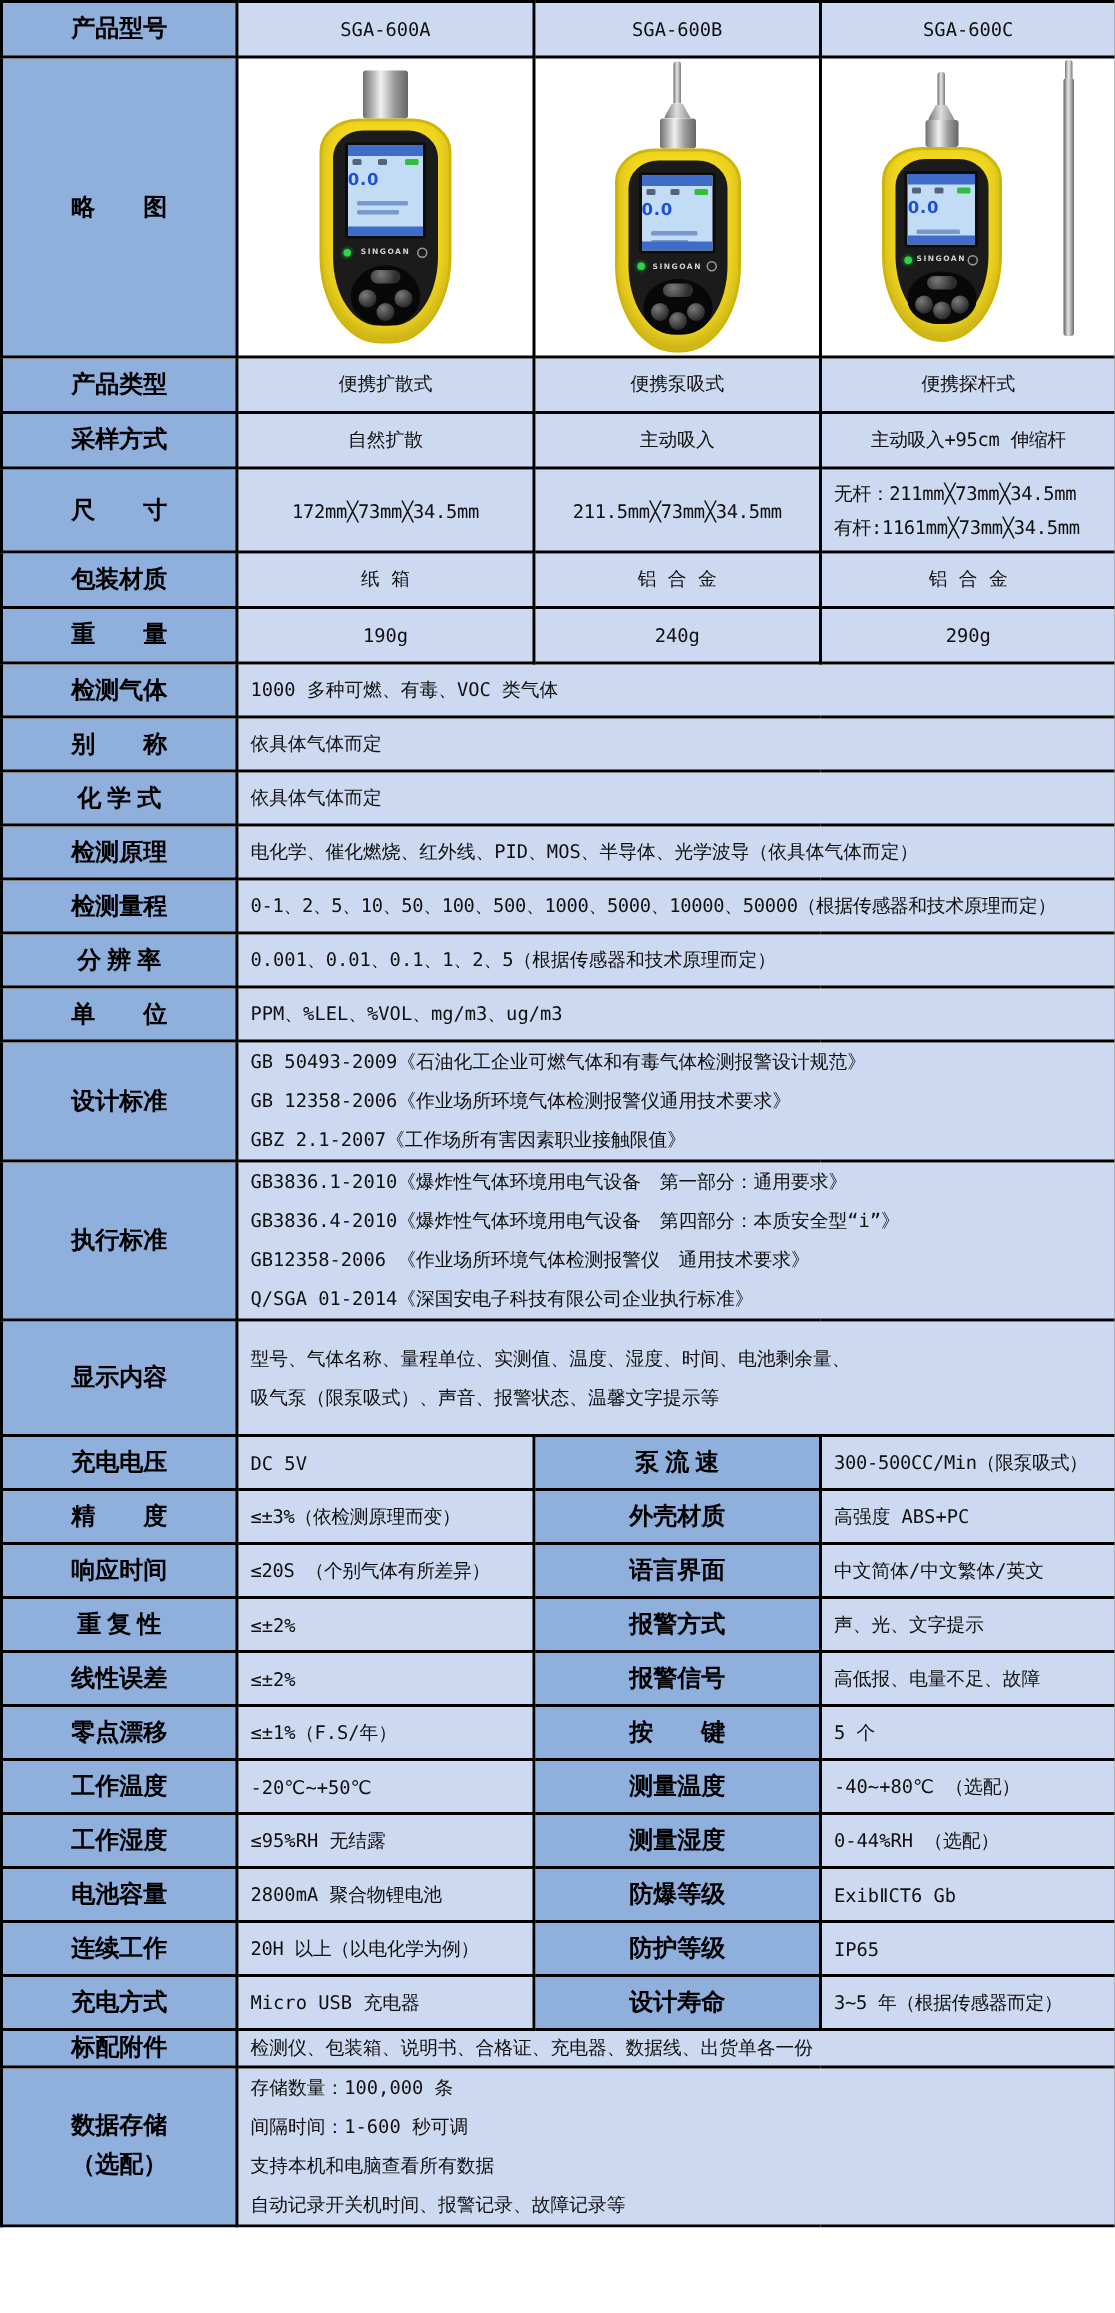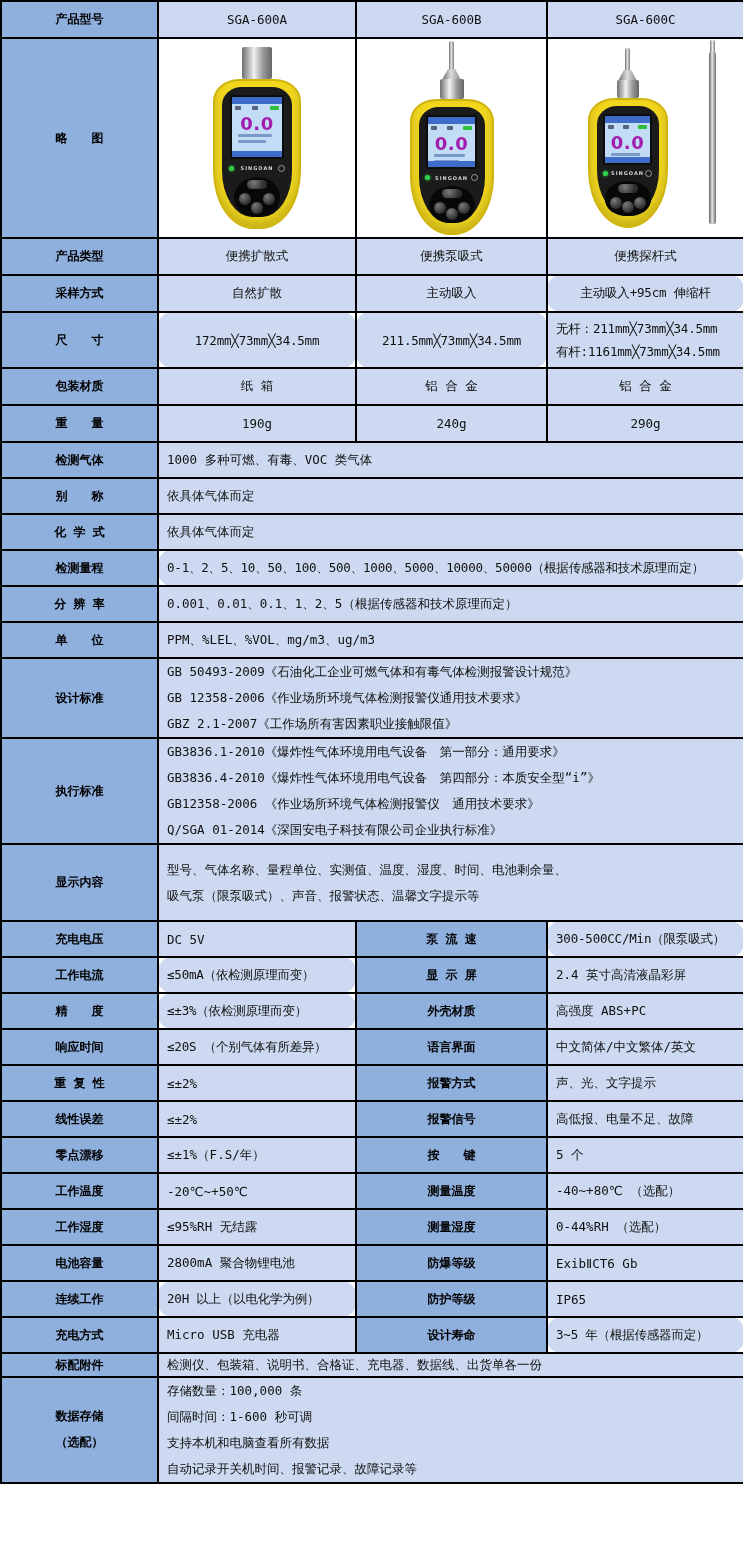"产品型号" td.lab { font-family: Liberation Mono, monospace -> Liberation Serif, serif; font-size: 12px -> 16px }
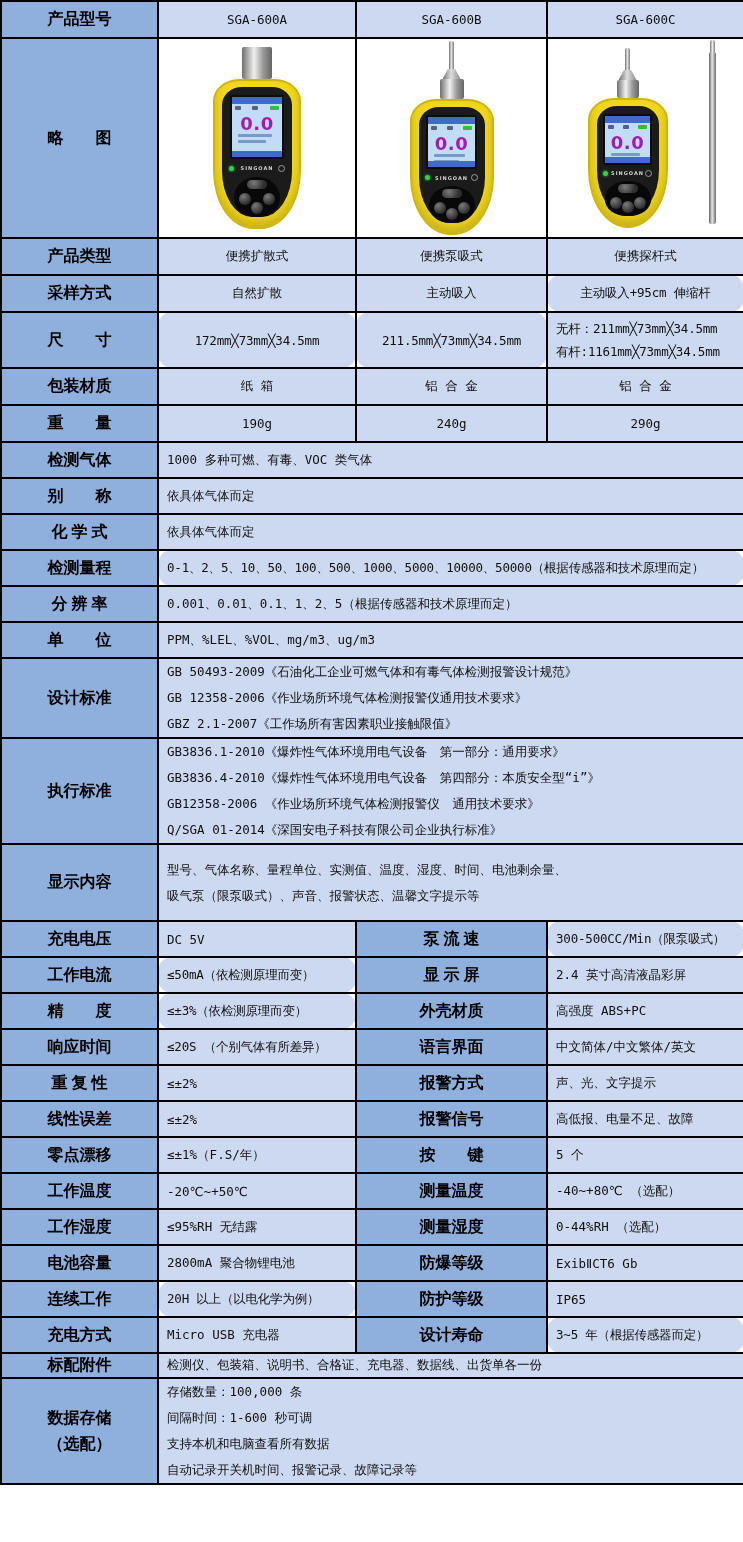"0.0" .sread { color: #a21caf -> #1d4ed8; font-size: 18px -> 11px; text-align: center -> none }
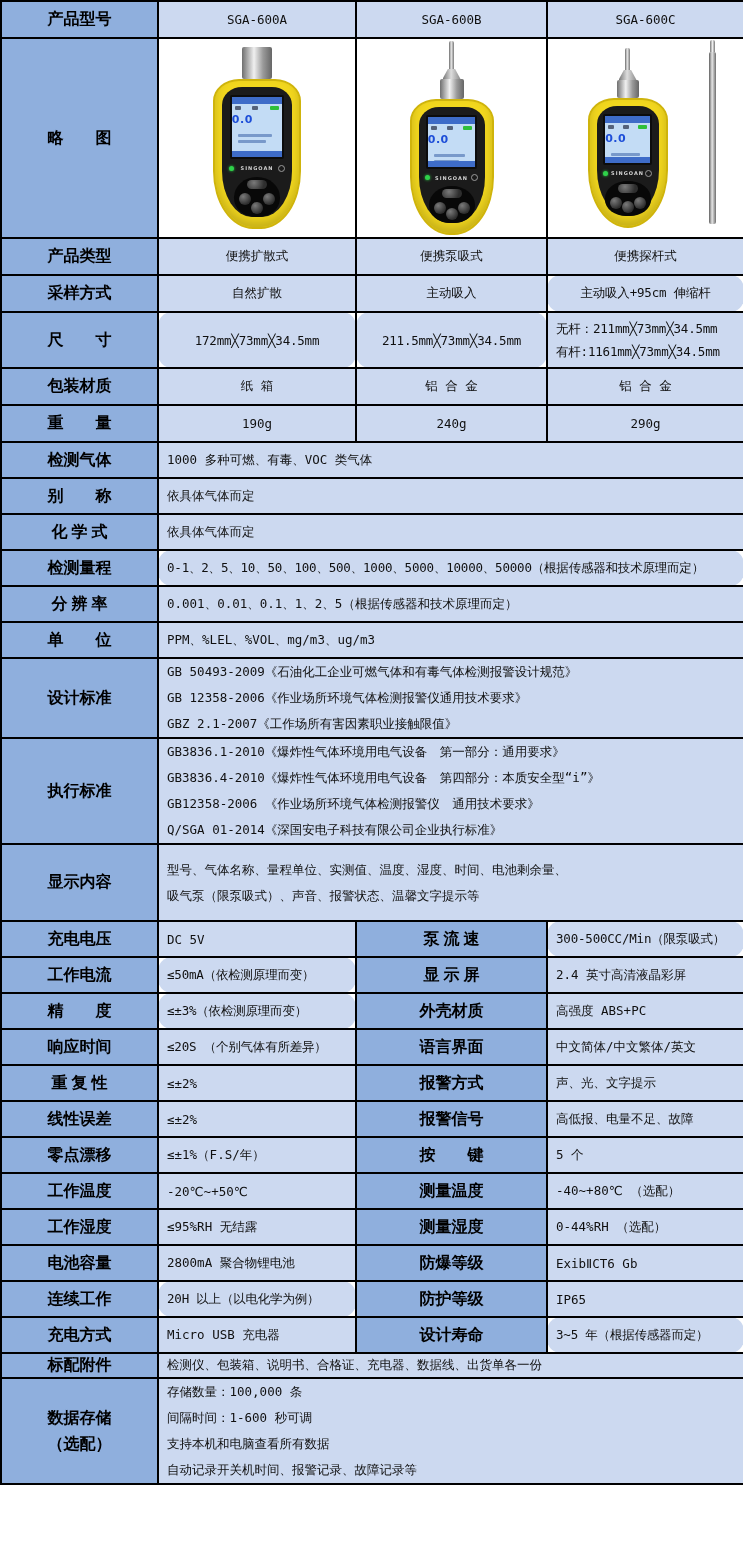"主动吸入+95cm 伸缩杆" .tight { border-radius: 14px -> none }
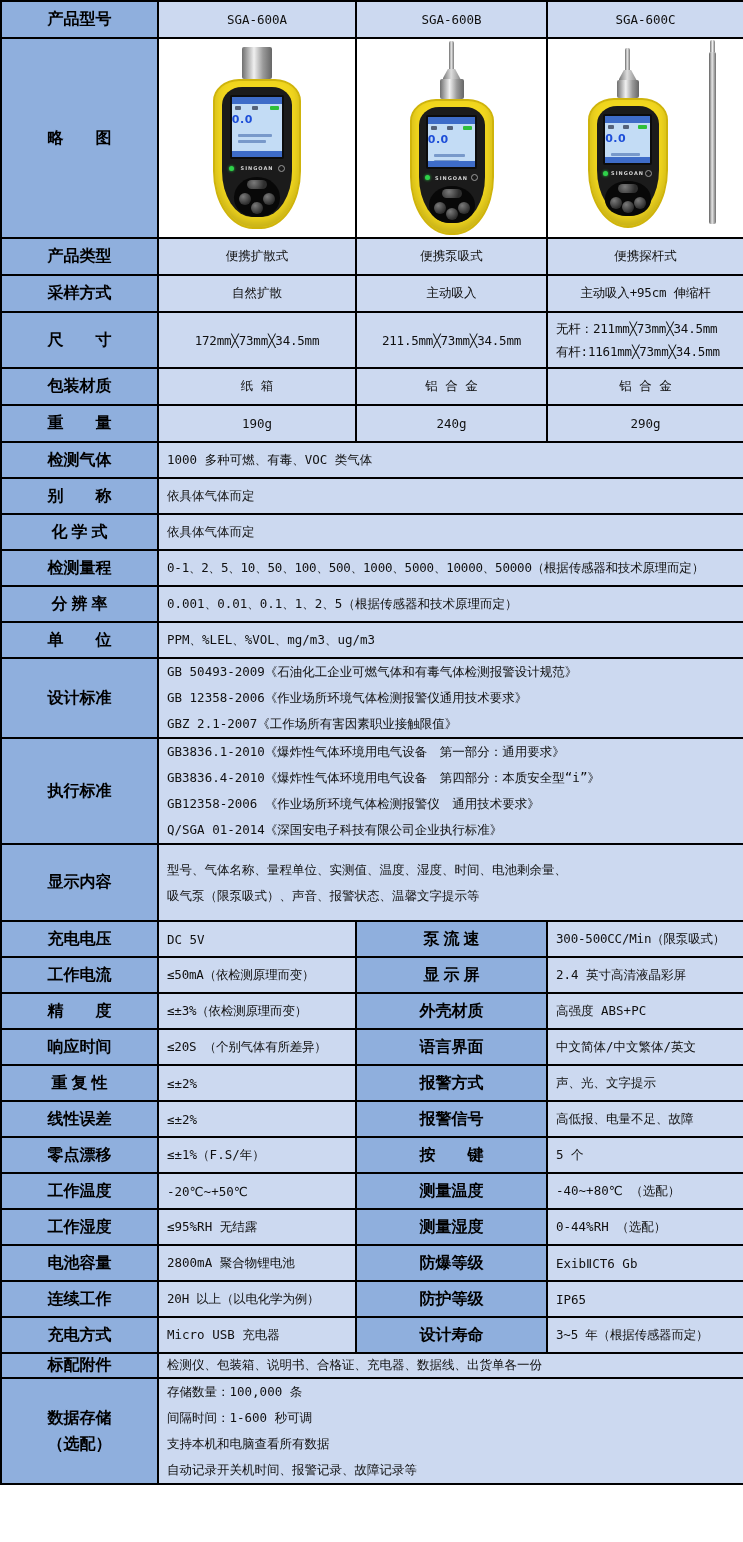"检测原理" tr.rh36 { html: none -> <tr> <td>检测原理</td> <td>电化学、催化燃烧、红外线、PID、MOS、半导体、光学波导（依具体气体而定）</td> </tr> }
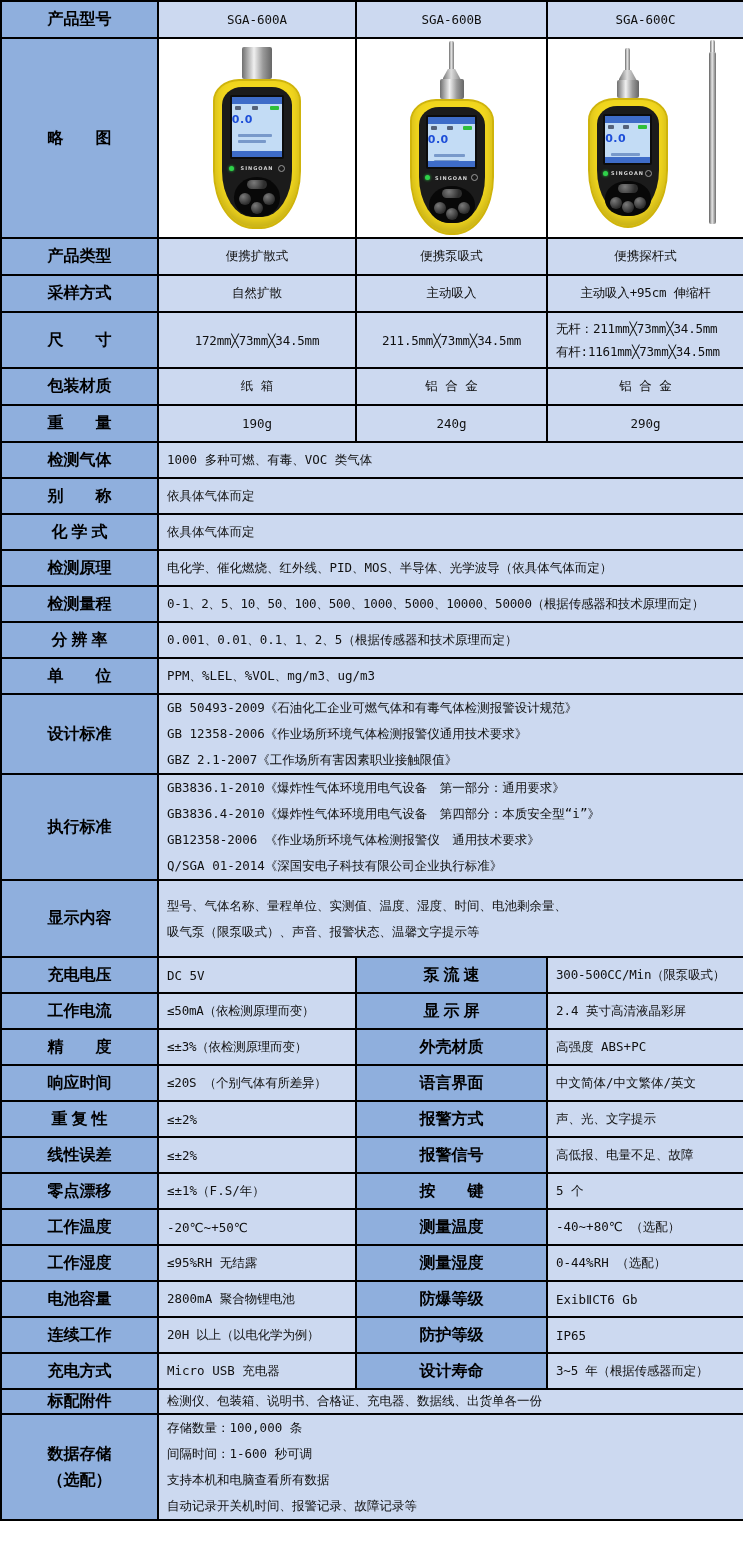"工作电流" tr.rh36 { html: <tr> <td>工作电流</td> <td>≤50mA（依检测原理而变）</td> <td>显 示 屏</td> <td>2.4 英寸高清液晶彩屏</td> </tr> -> none }
